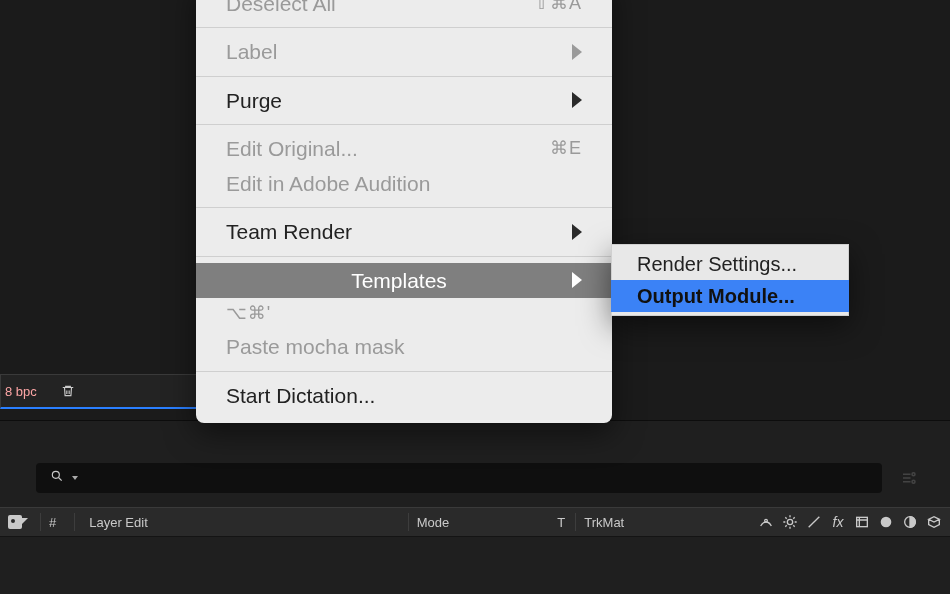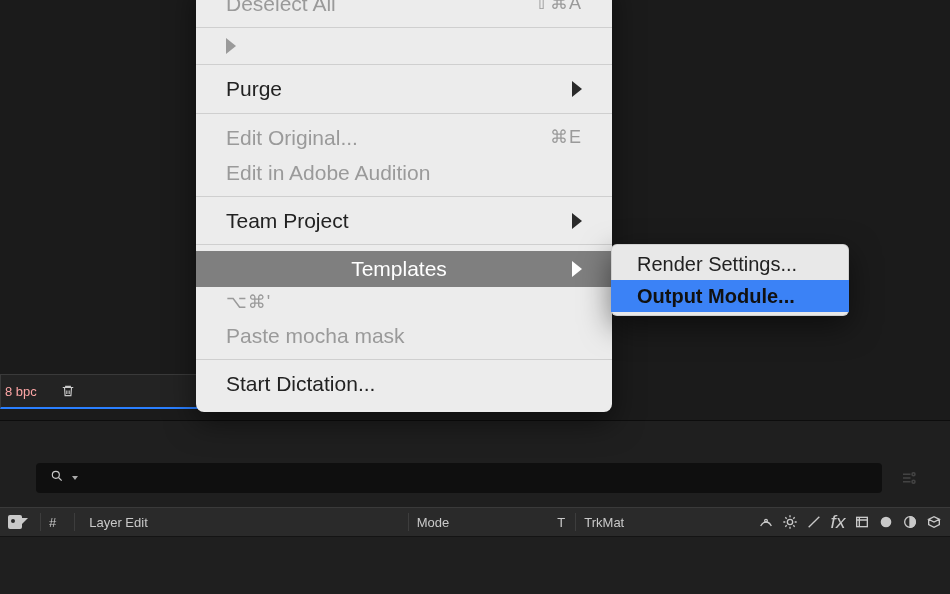"Label" span.label { html: none -> <span>Label</span> }
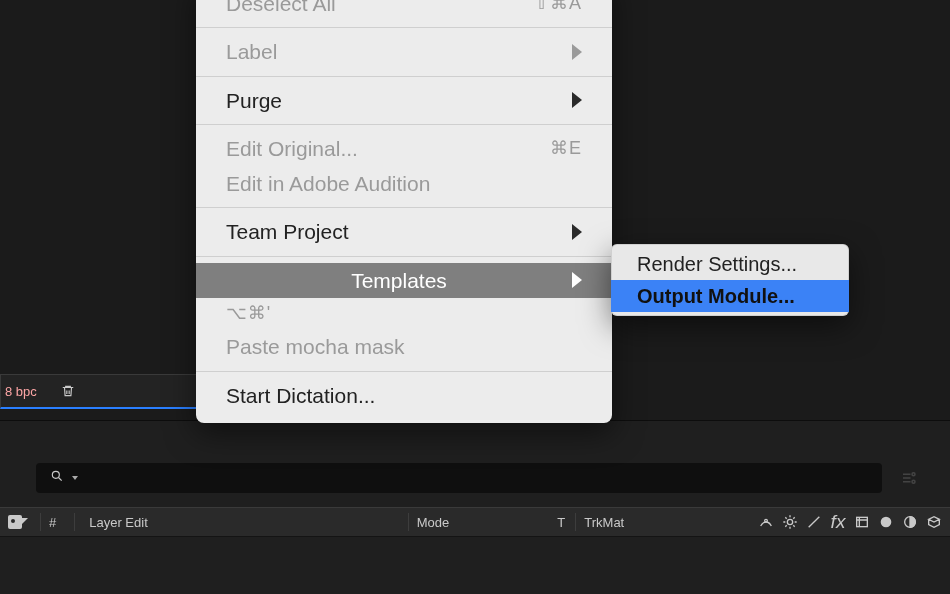"Team Project" span.label { text: Project -> Render }
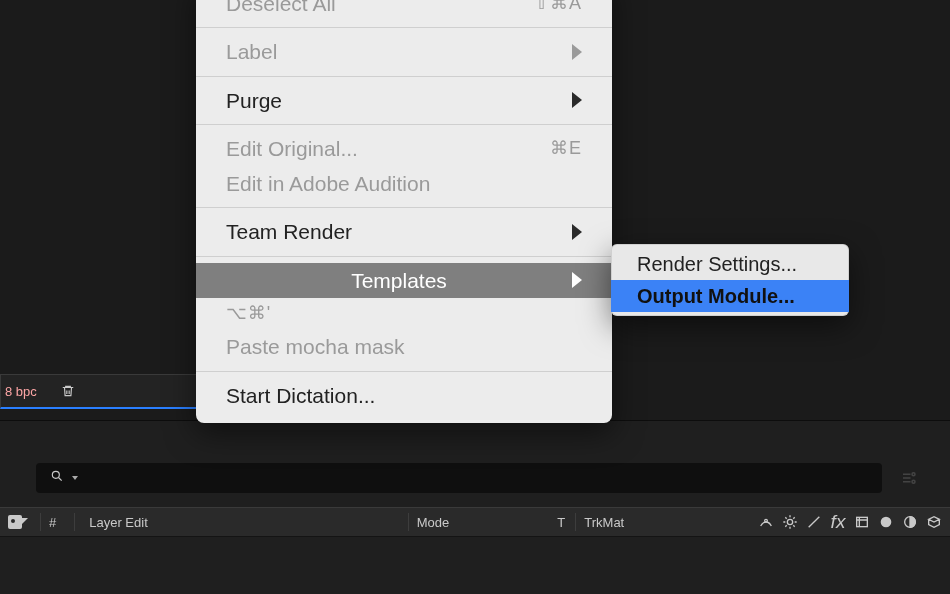"Render Settings..." .submenu { border-radius: 6px -> 0 }
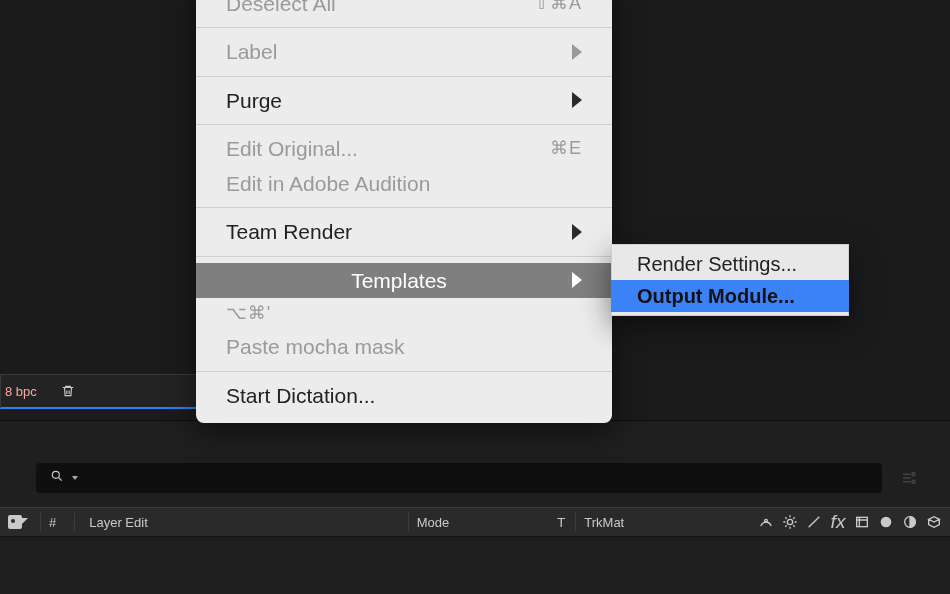"fx" span { font-size: 19px -> 14px }
